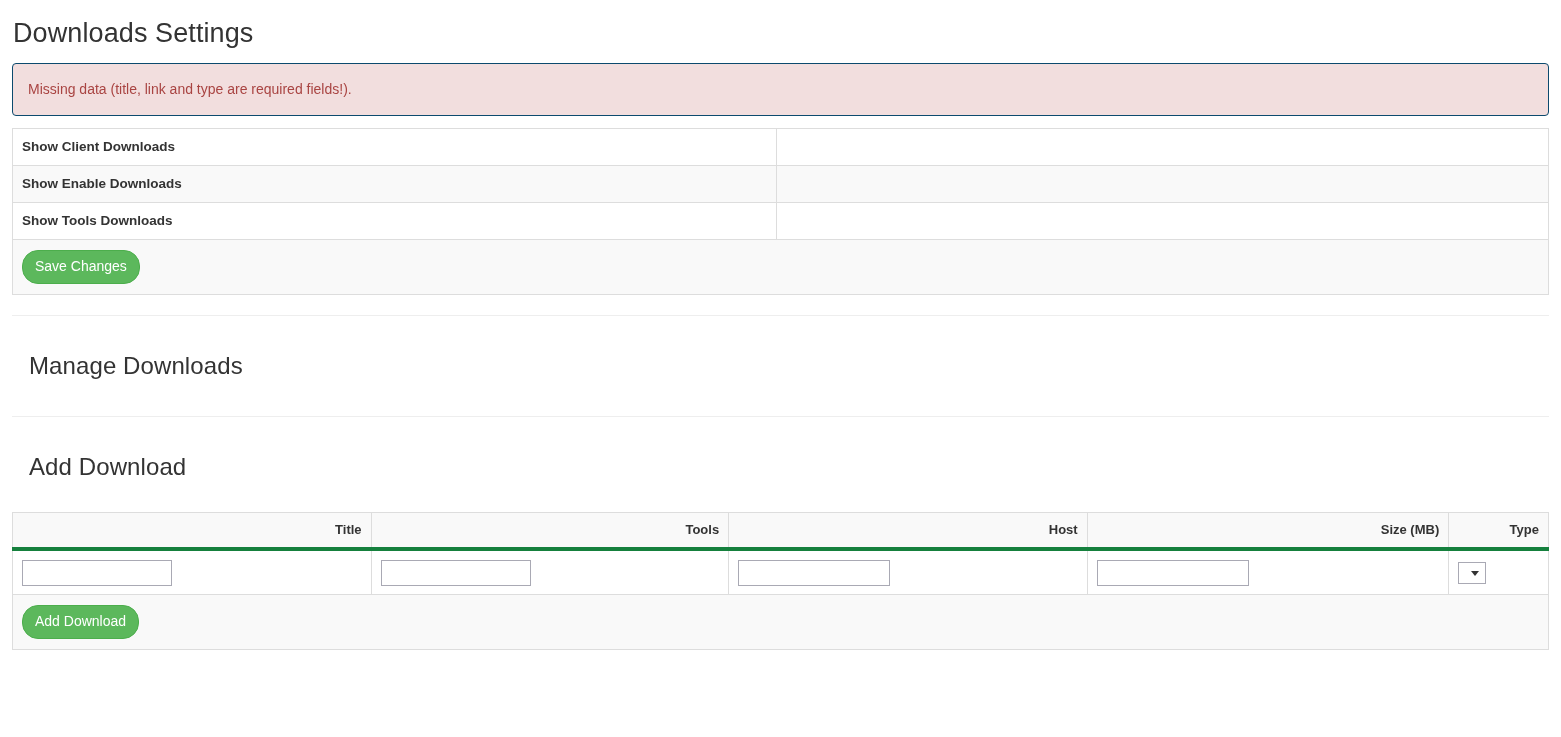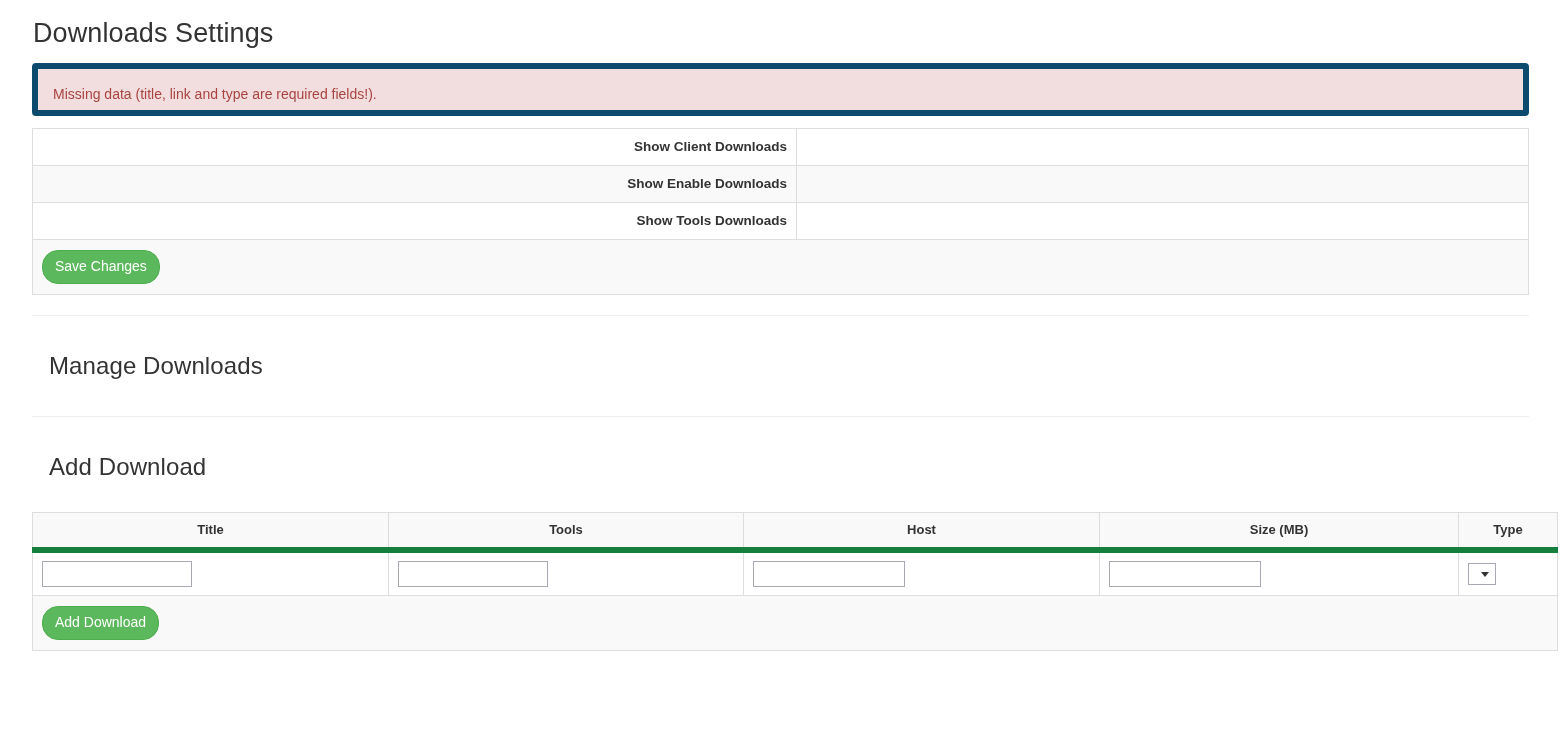"Downloads Settings" .page { padding: 0 32px -> 0 12px }
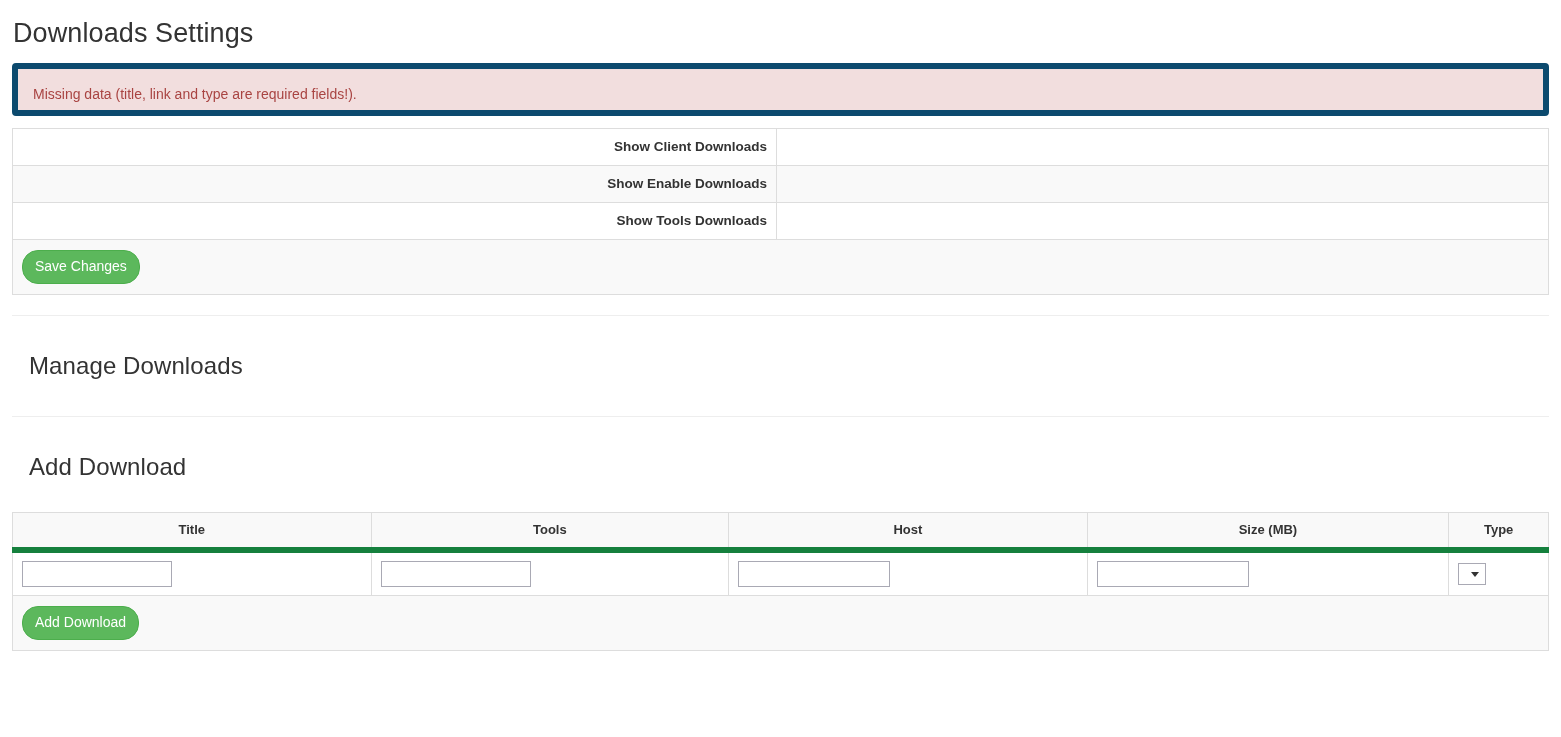"Missing data (title, link and" .alert { border: 6px solid #0c4a6e -> 1px solid #0c4a6e }
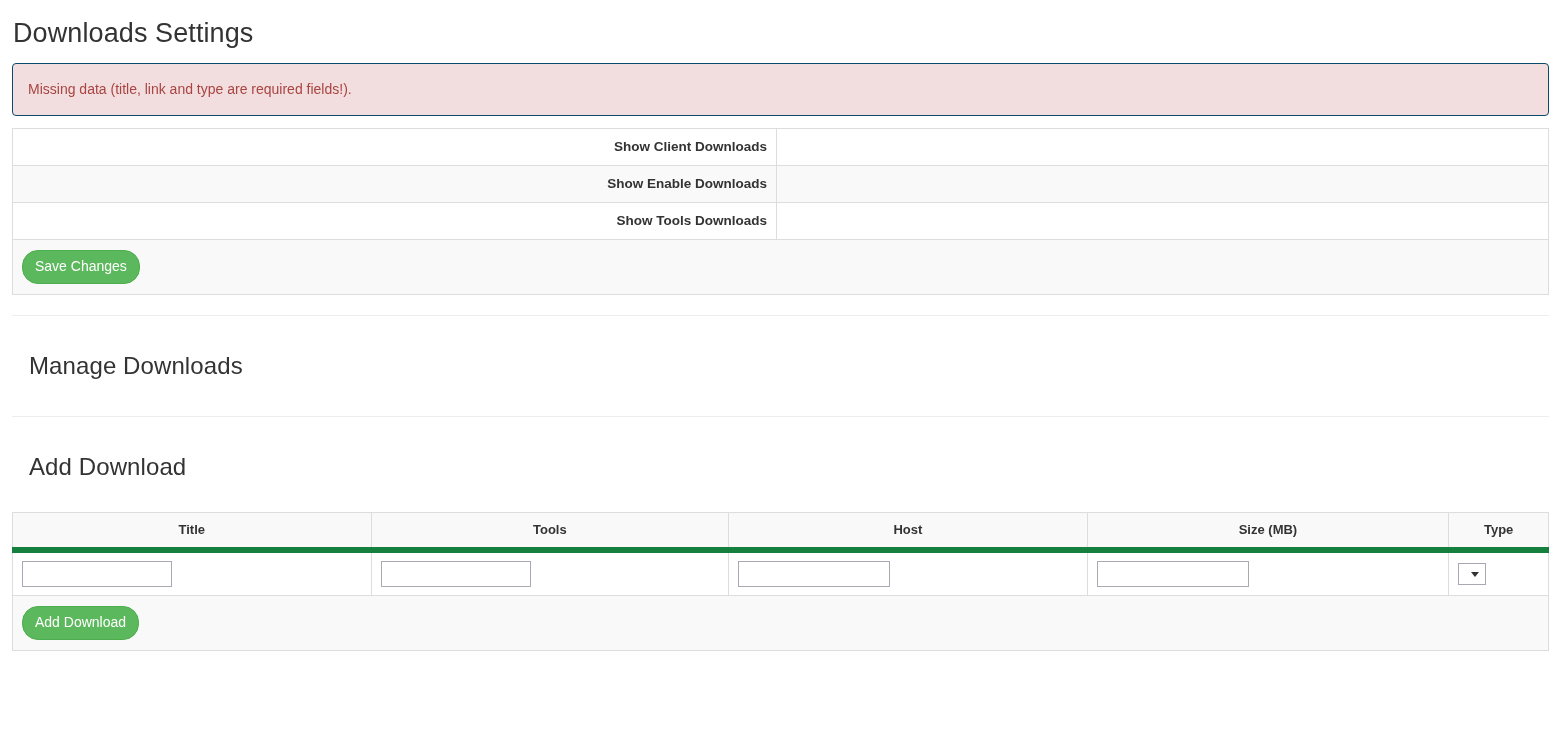"Show Client Downloads" .settings-table tr.plain-row td { text-align: right -> none }
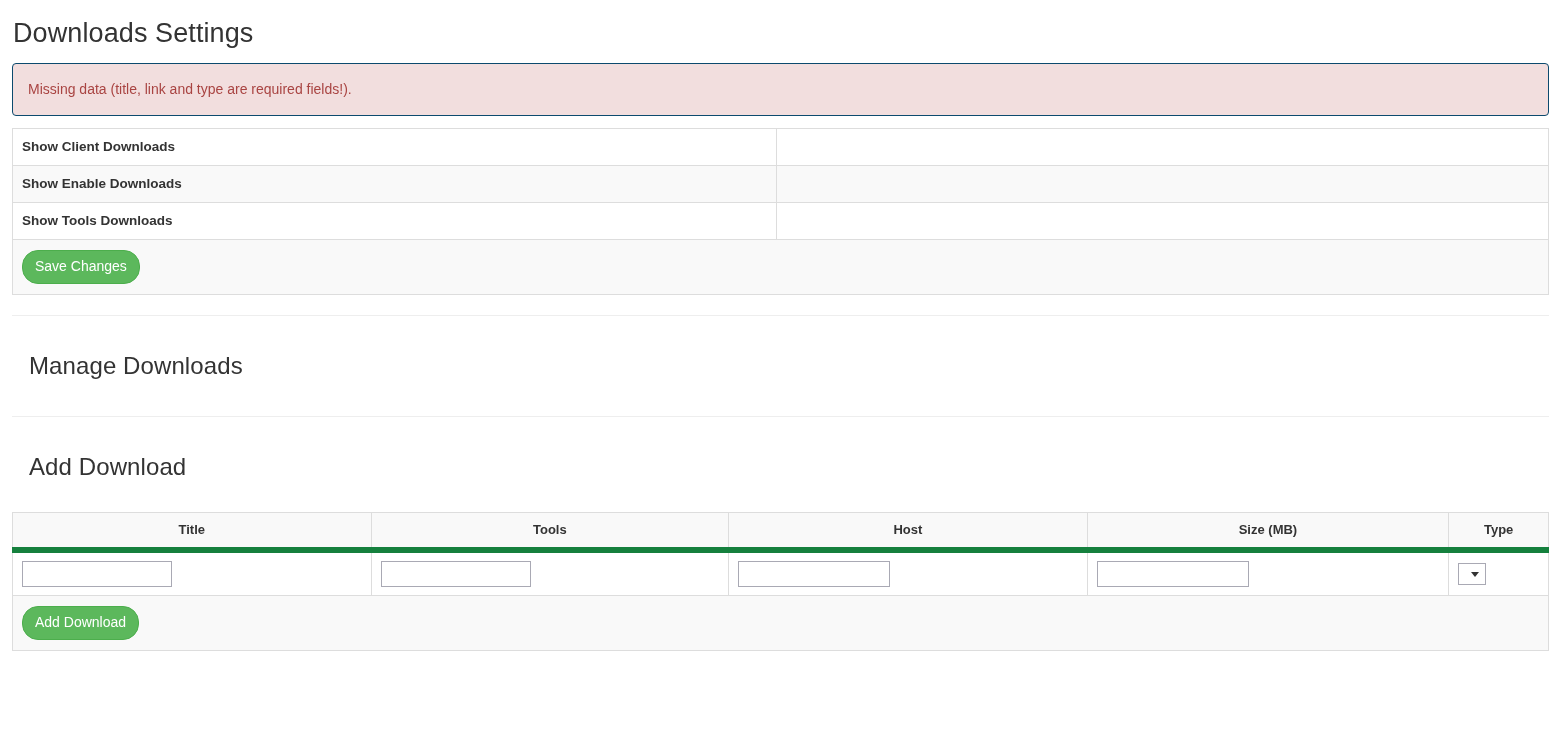"Title" .add-table th { border-bottom: 6px solid #15803d -> 4px solid #15803d; text-align: center -> right }
